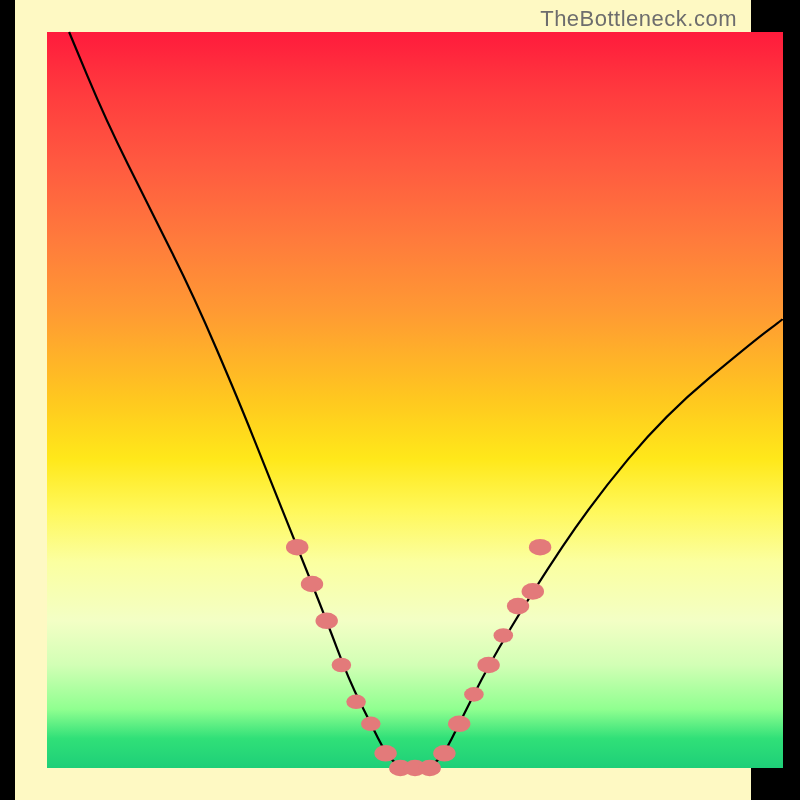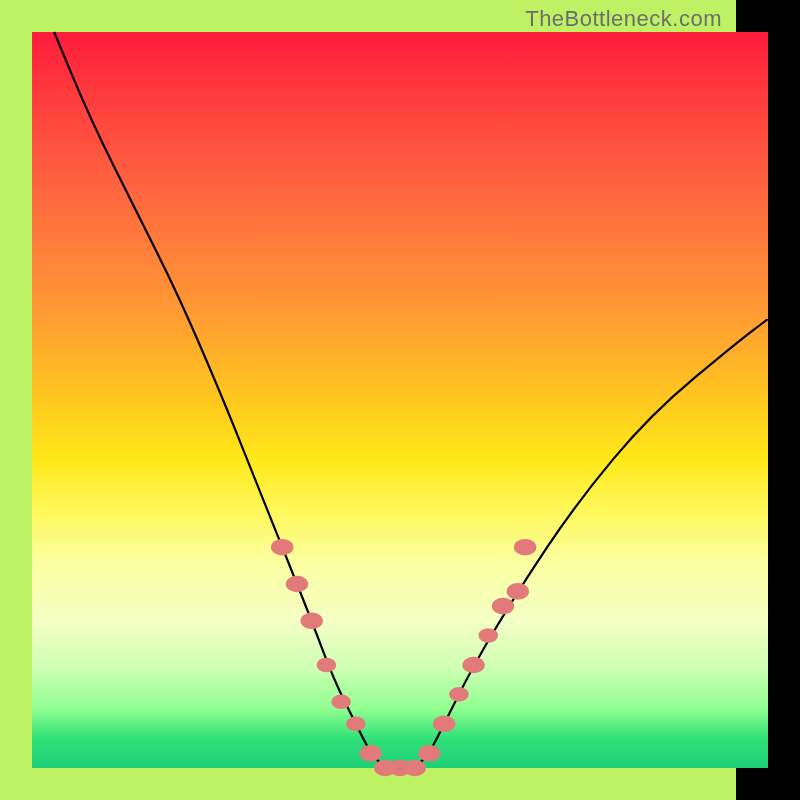"TheBottleneck.com" .frame { background: #bef264 -> #fef9c3; left: 0 -> 15px }
